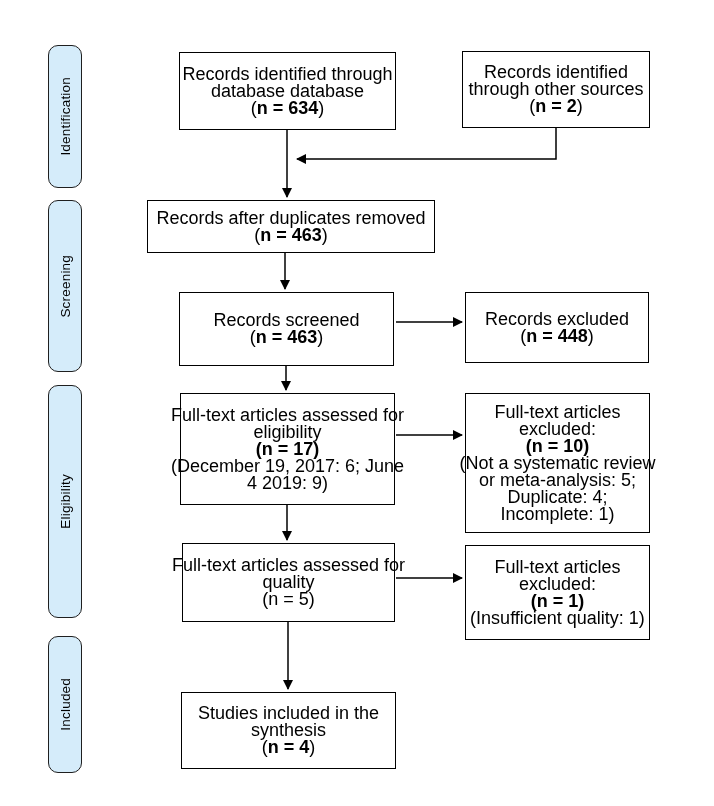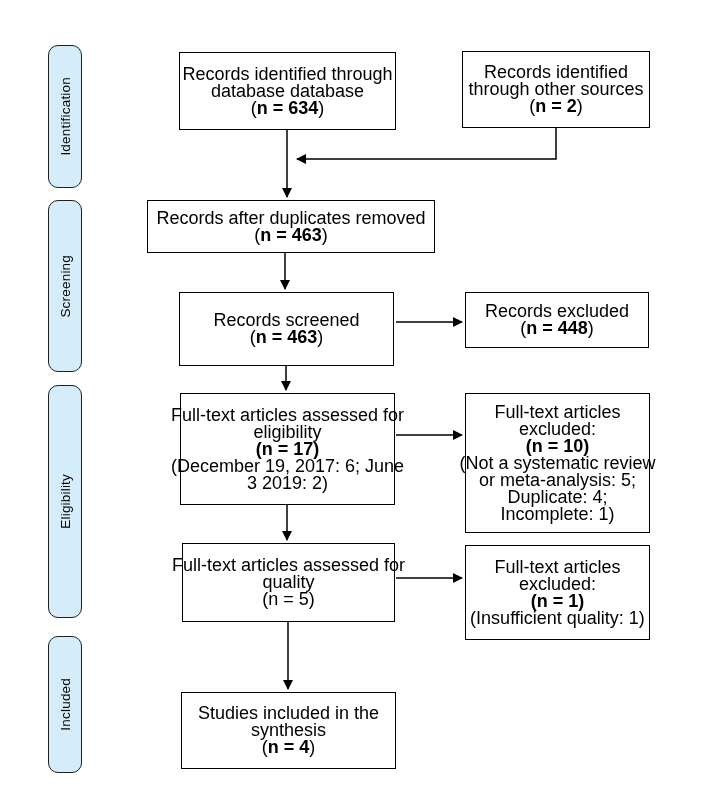"Records excluded" .b5 { height: 56px -> 71px }
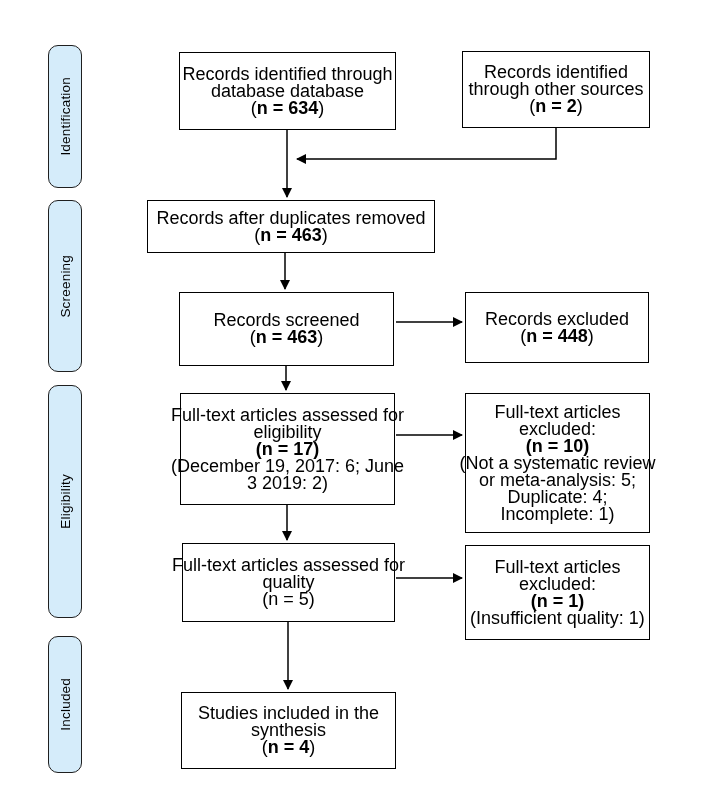"3 2019: 2)" span { text: 3 2019: 2 -> 4 2019: 9 }
